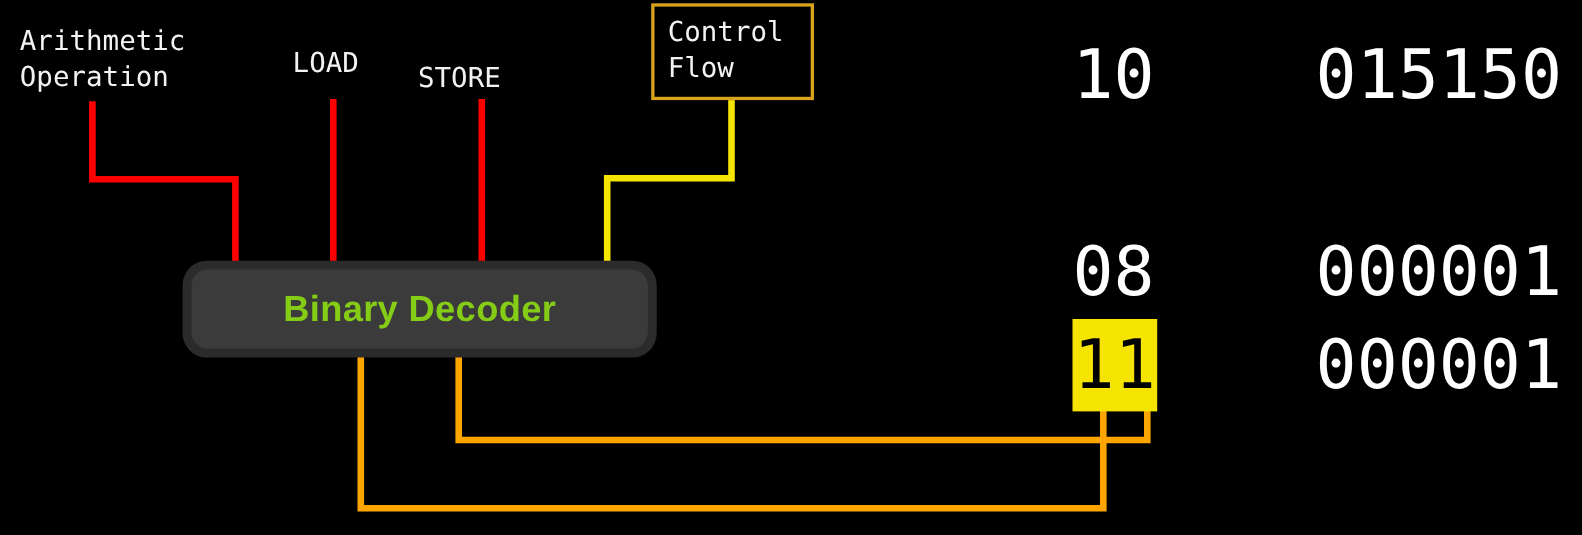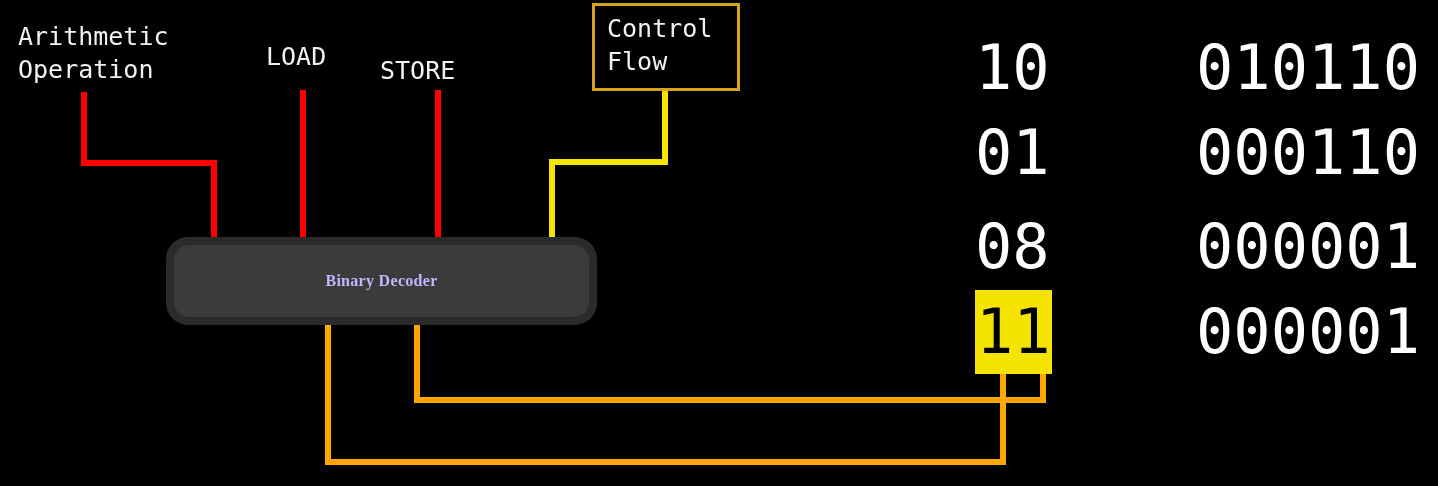"010110" span.tt-output { text: 010110 -> 015150 }
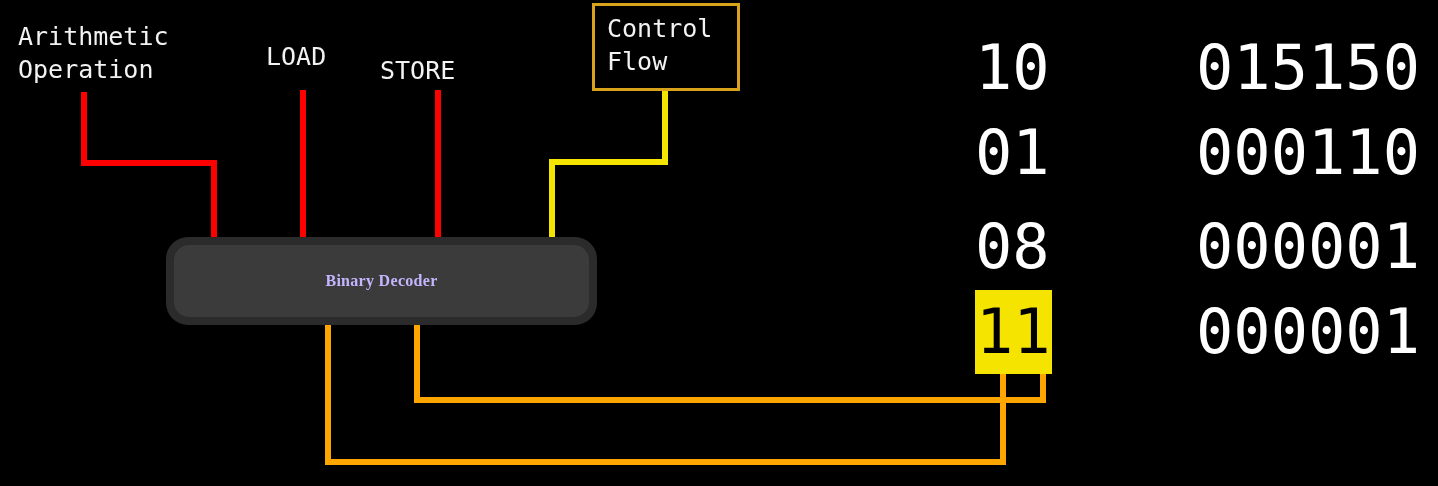"01" div.tt-row { html: <div> <span>01</span> <span>000110</span> </div> -> none }
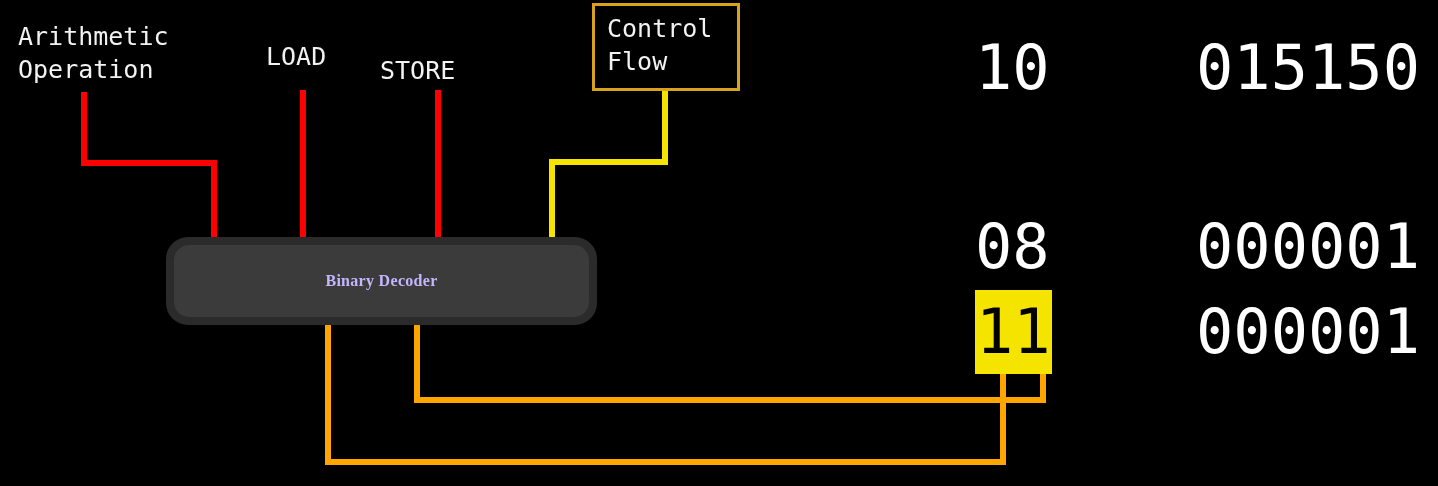"Binary Decoder" #decoder-label { color: #c4b5fd -> #84cc16; font-family: Liberation Serif, serif -> Liberation Sans, sans-serif; font-size: 16px -> 33px }
